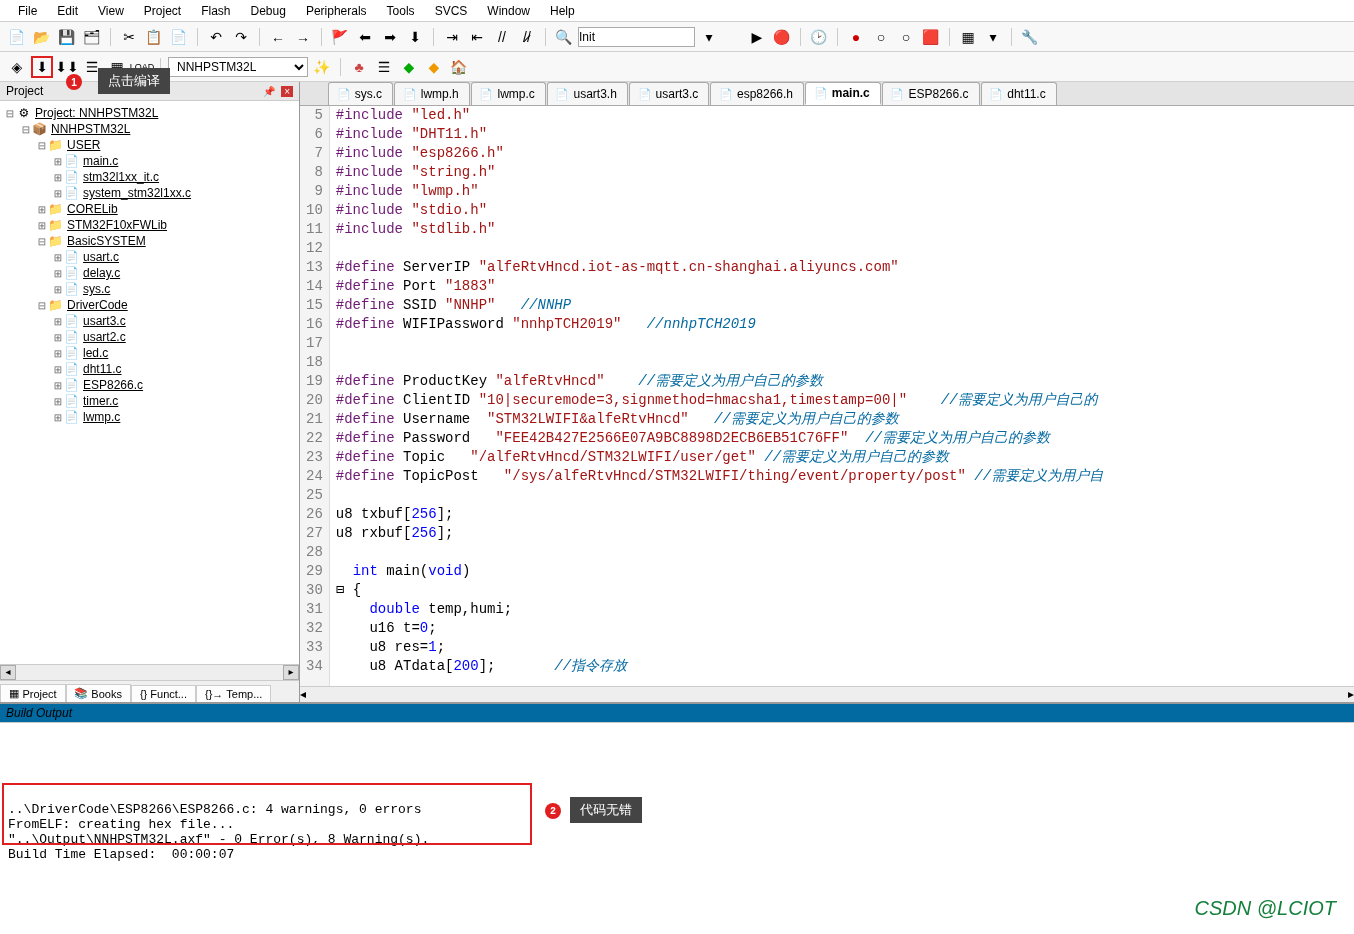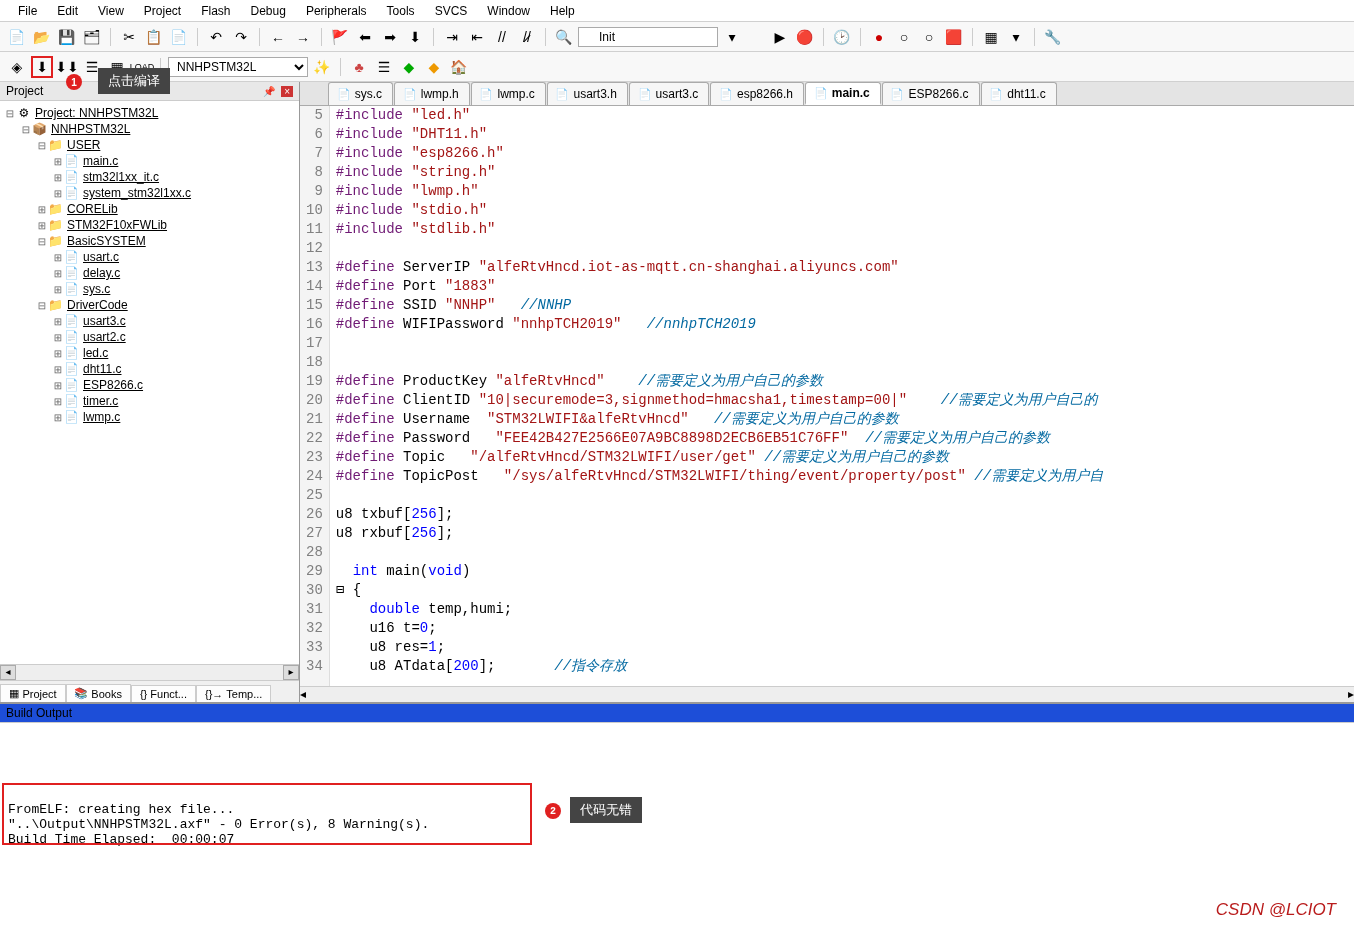"Init" .tb-input { padding: 0 20px -> 0 0; width: 140px -> 117px }
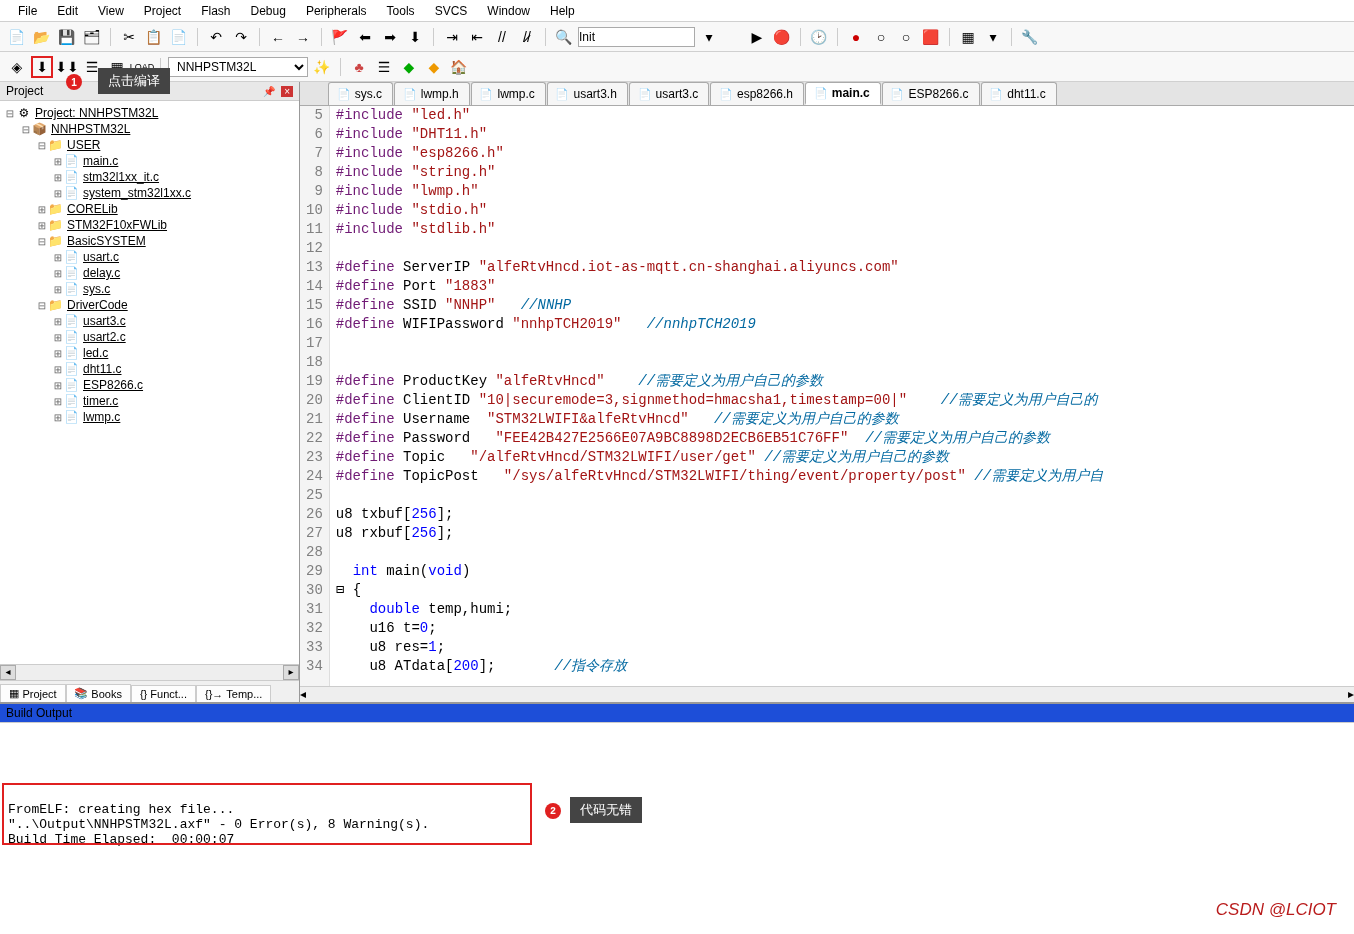"Build Output" .build-title { background: #1d4ed8 -> #0369a1; font-style: none -> italic }
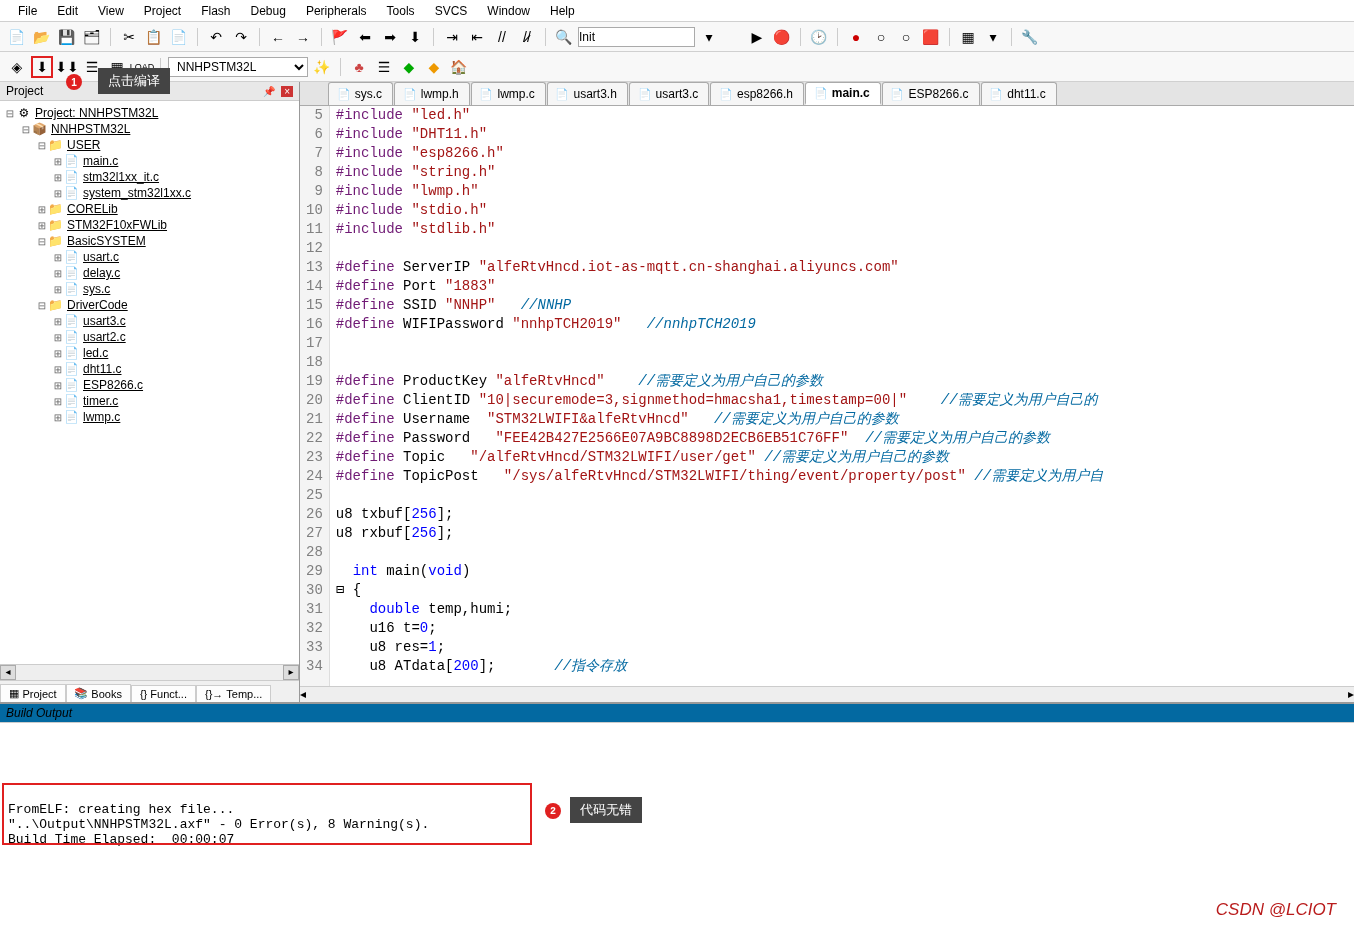"..\DriverCode\ESP8266\ESP8266.c: 4" div { html: none -> <div>..\DriverCode\ESP8266\ESP8266.c: 4 warnings, 0 errors</div> }
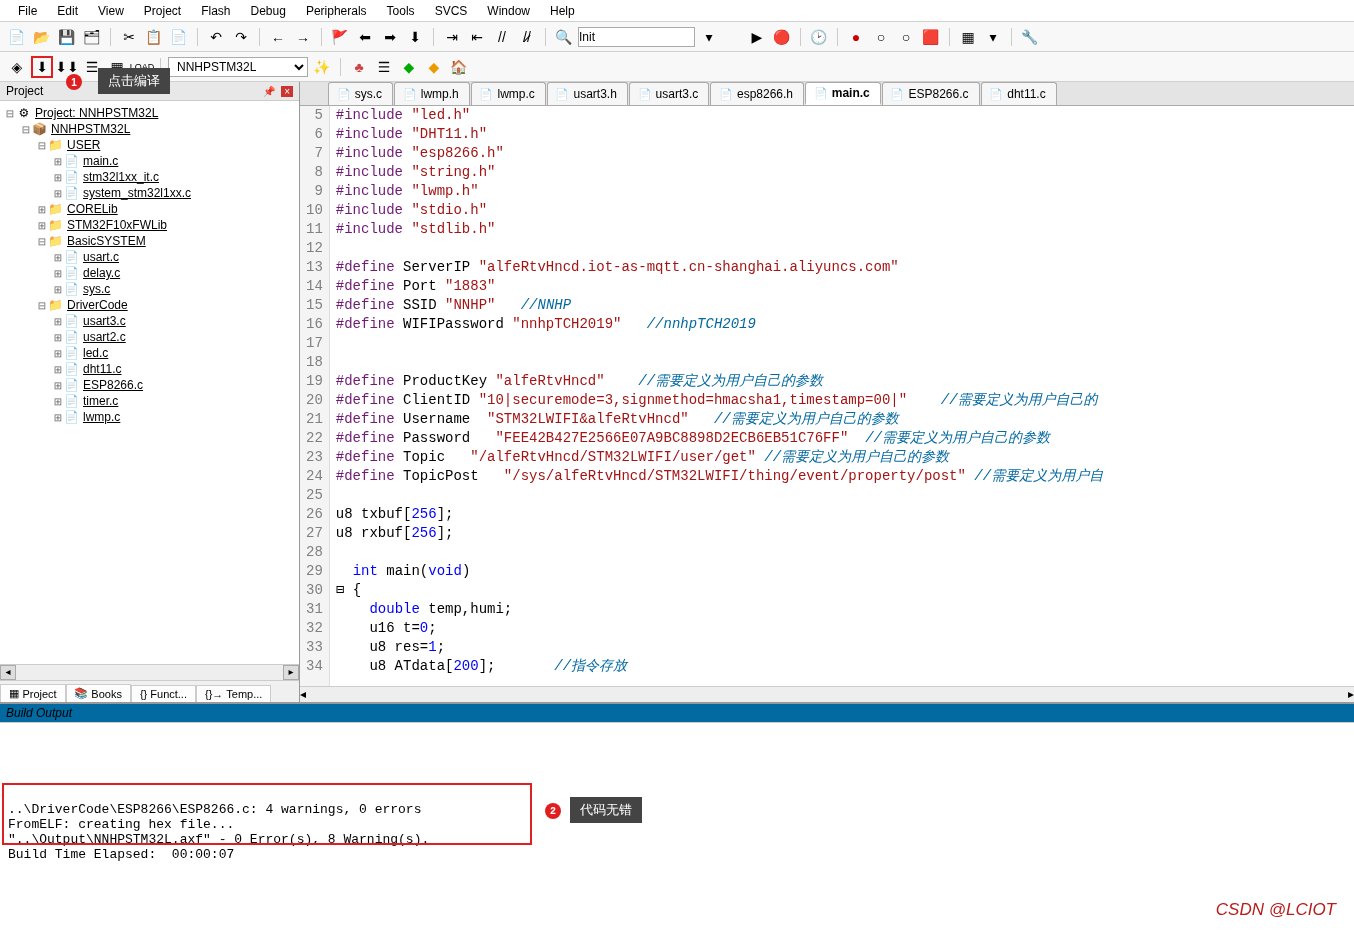"CSDN @LCIOT" .watermark { color: #b91c1c -> #15803d; font-size: 17px -> 20px }
